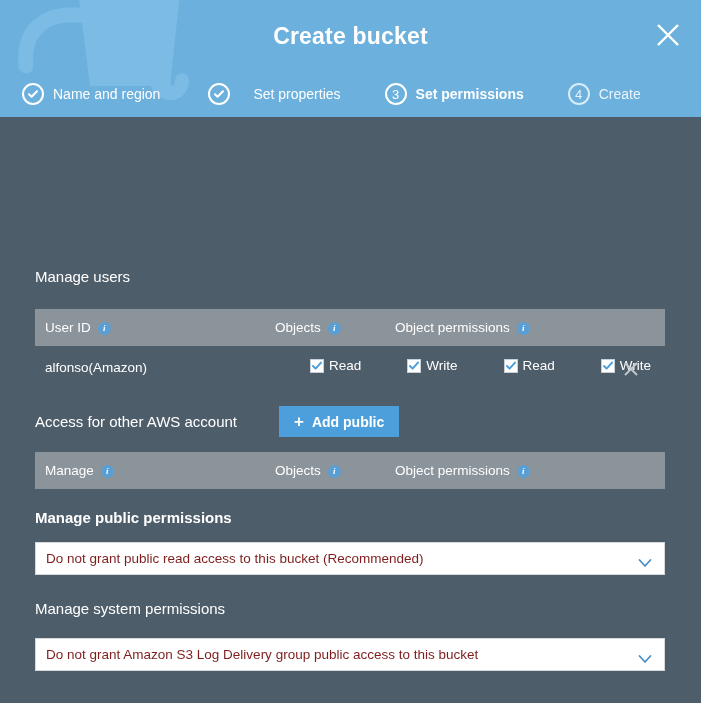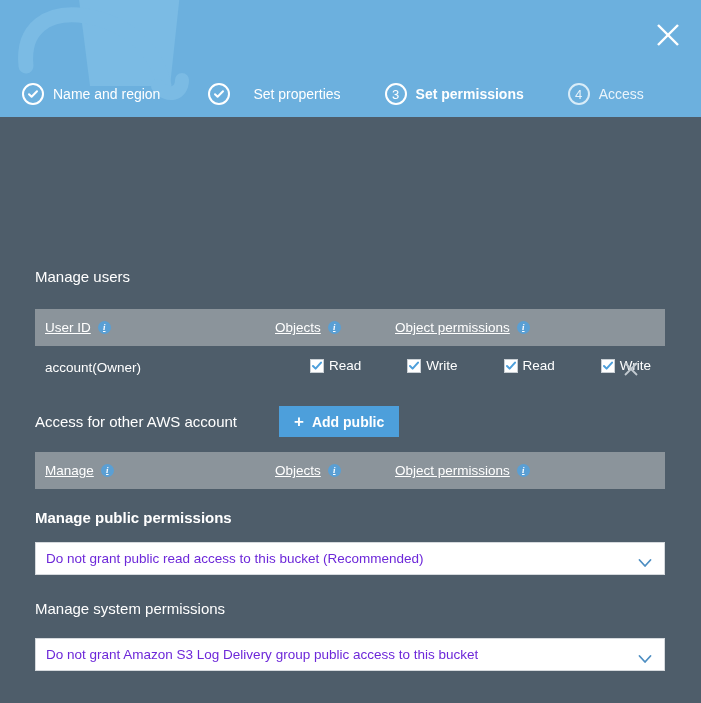"Create bucket" div.modal-title { html: none -> <div>Create bucket</div> }
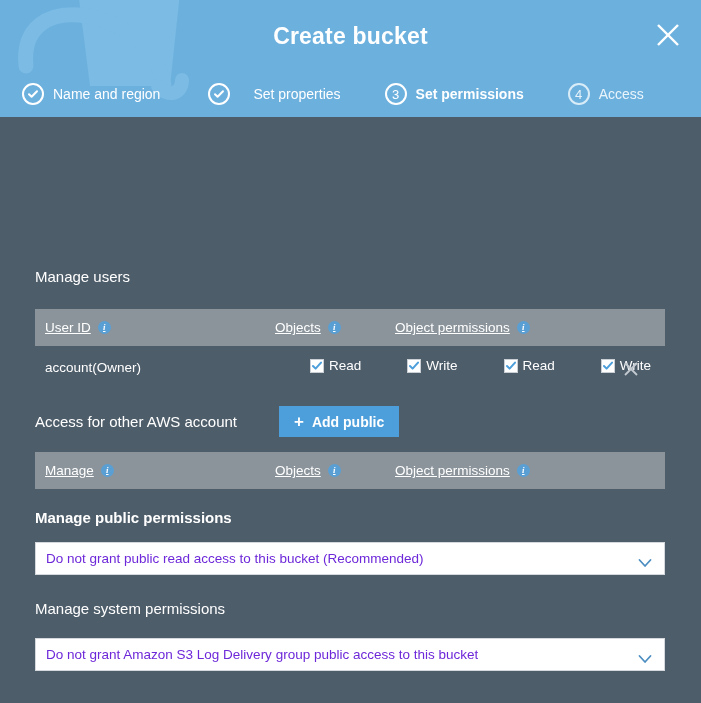"Access" span.step-label { text: Access -> Create }
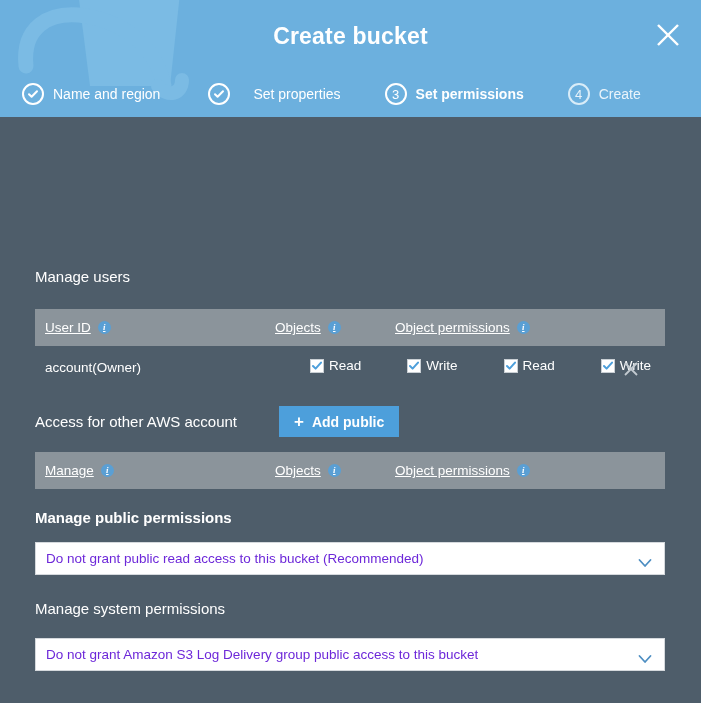"User ID" .th { align-items: center -> flex-end; text-decoration: underline -> none }
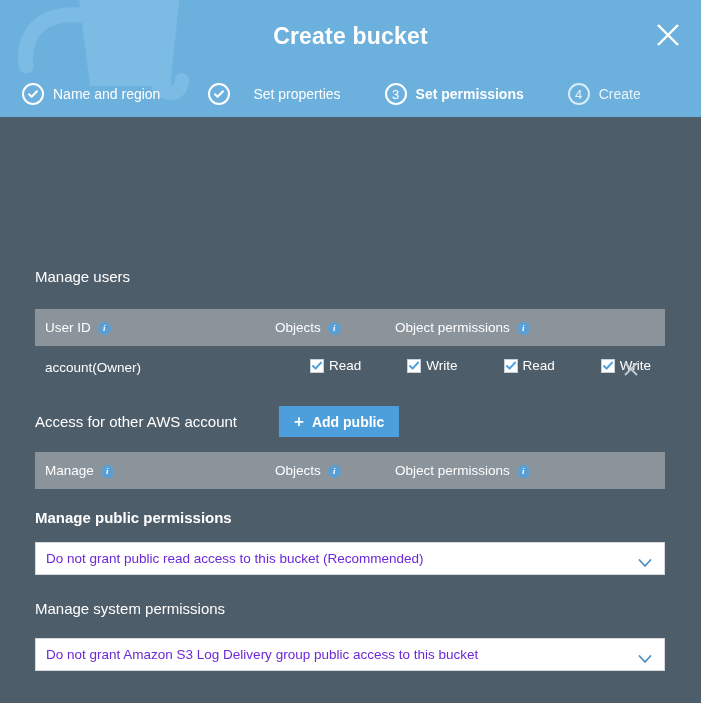"account(Owner)" div.user-name { text: account(Owner -> alfonso(Amazon }
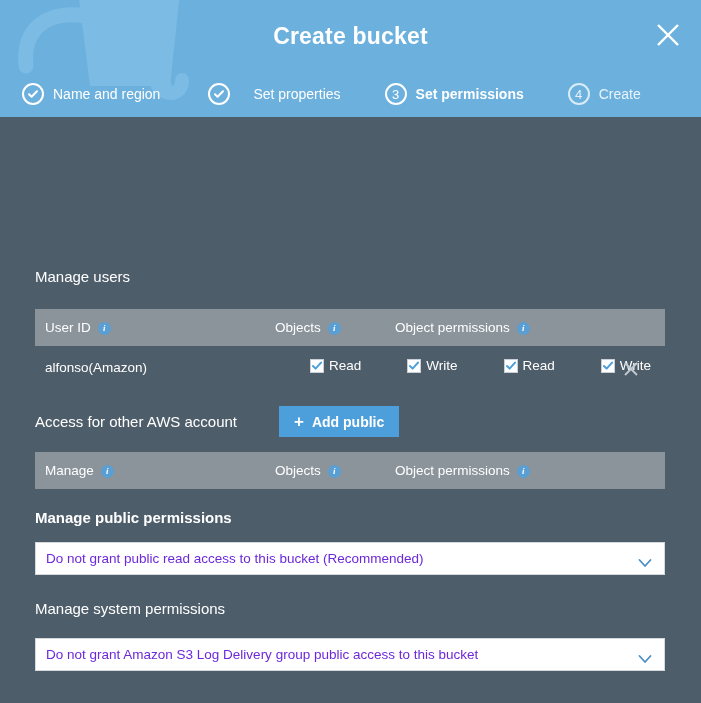"Do not grant public read" .select-text { color: #6d28d9 -> #7f1d1d }
